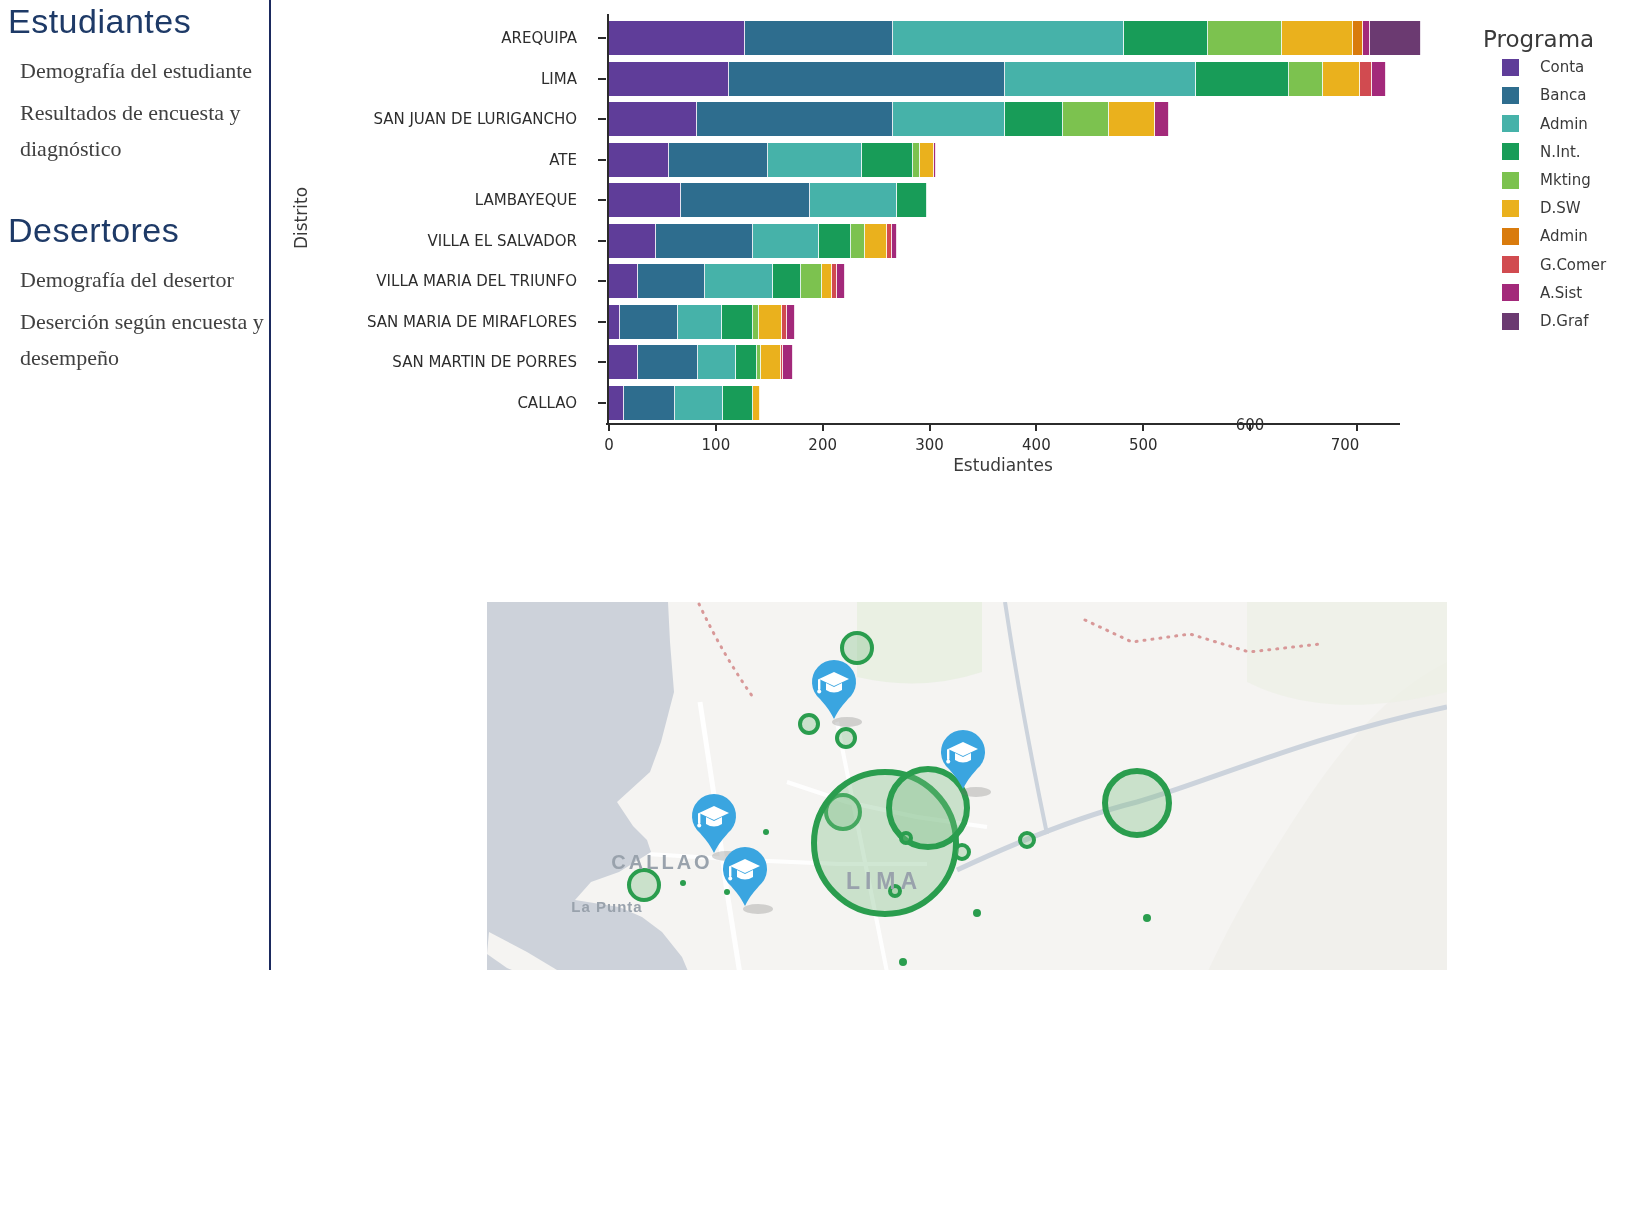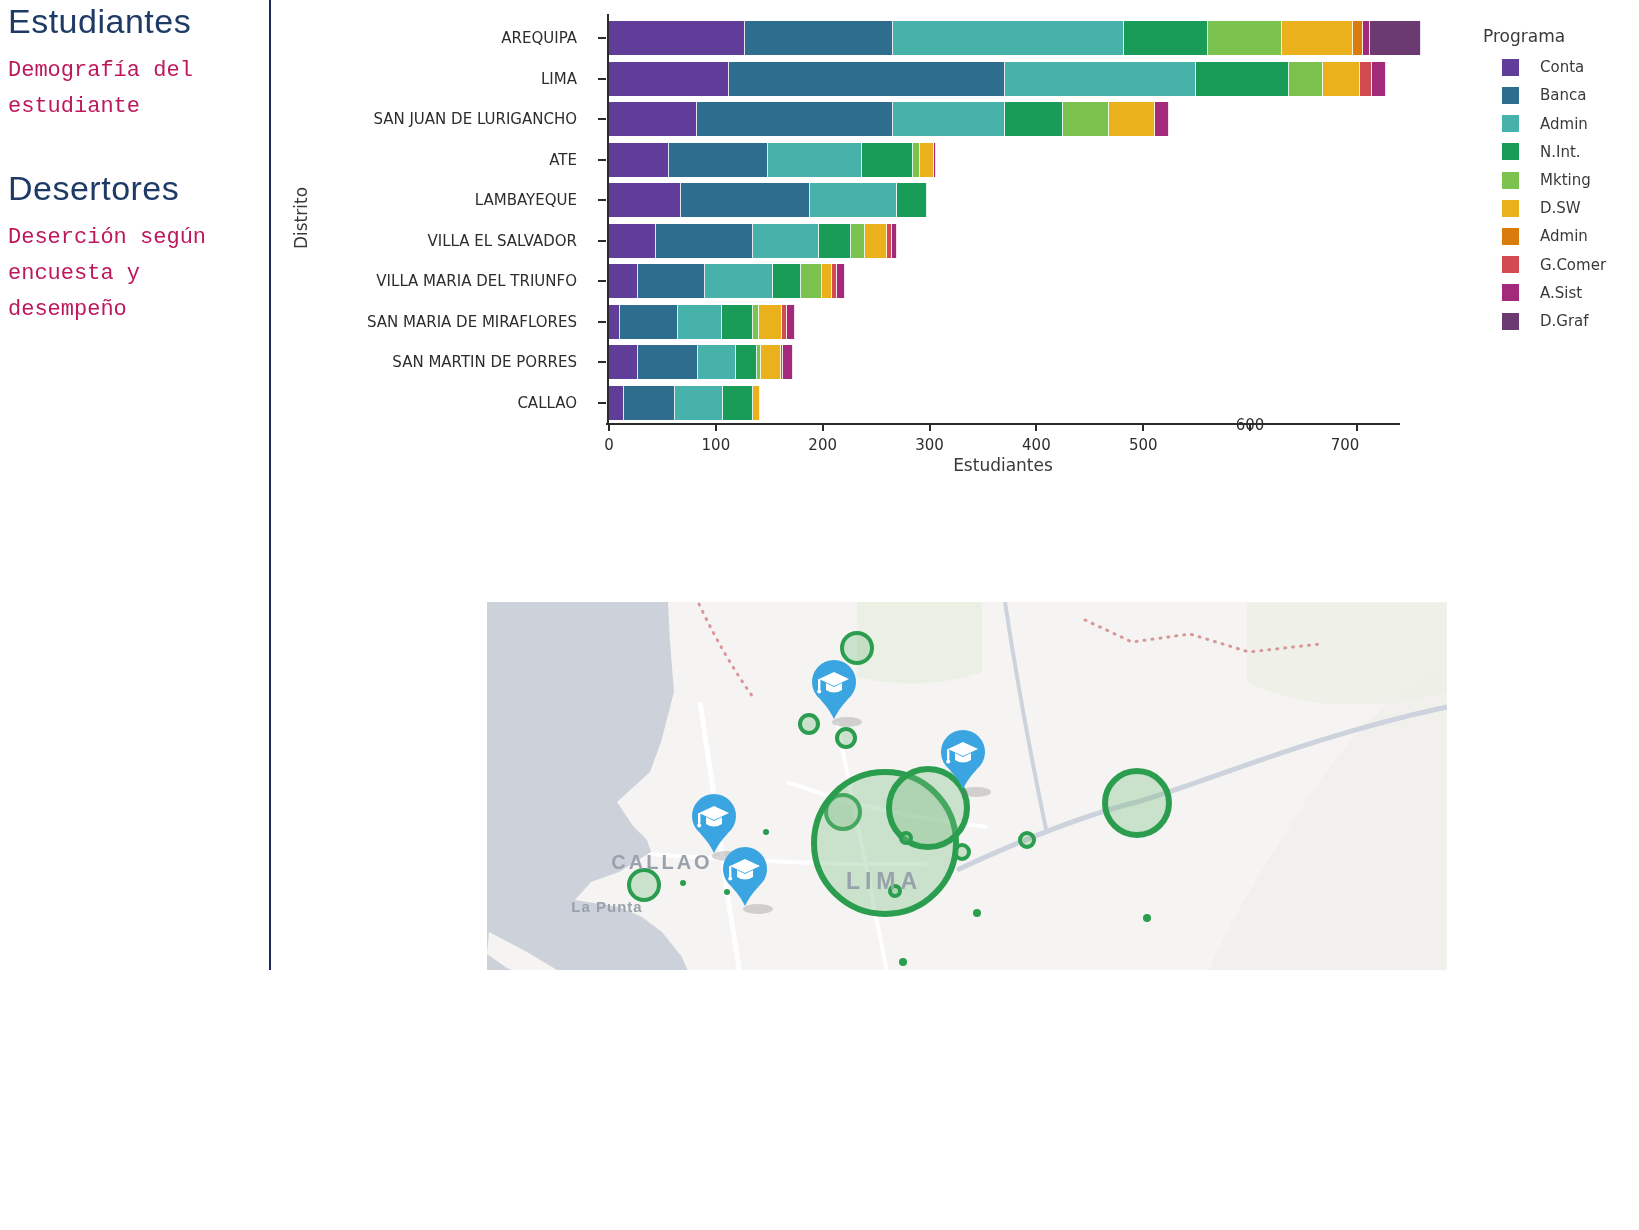"Programa" .legend-title { font-size: 17px -> 23px }
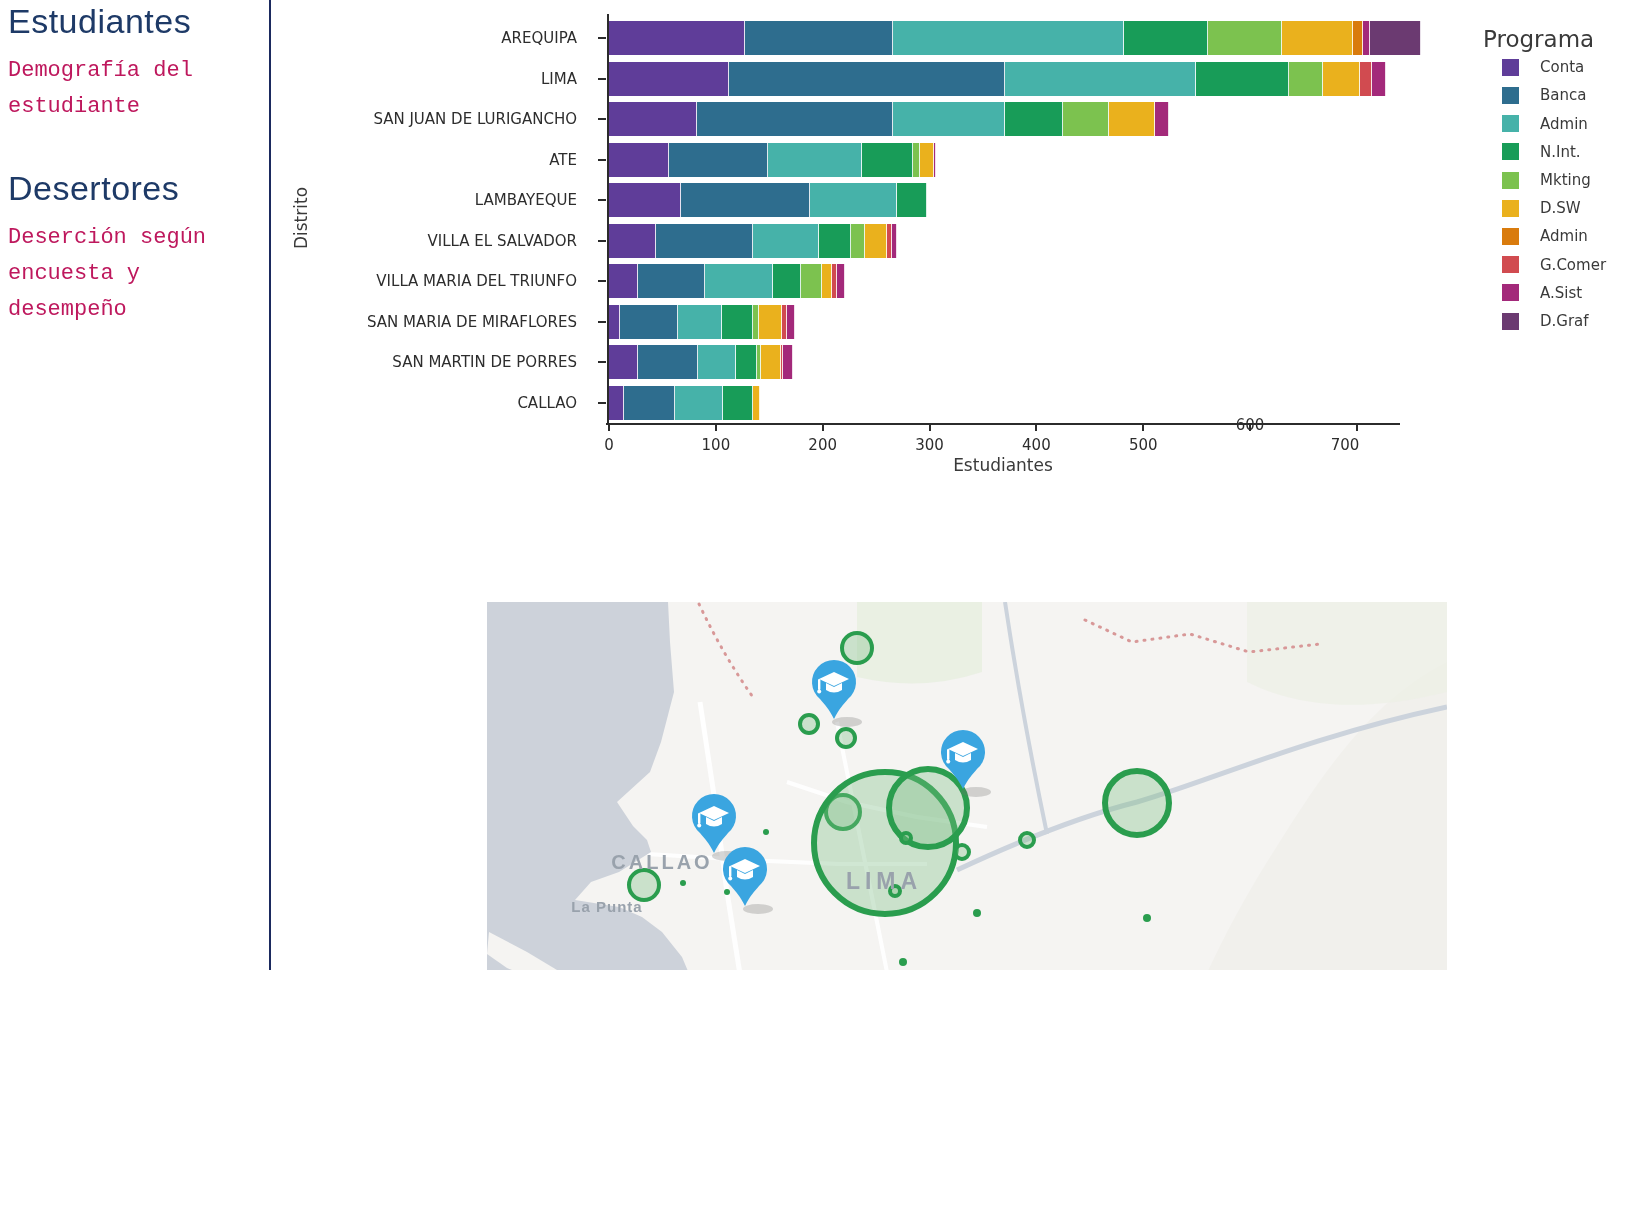"Demografía del estudiante" .side-link { color: #be185d -> #404040; font-family: Liberation Mono, monospace -> Liberation Serif, serif; margin: 0 0 6px 0 -> 0 0 6px 12px }
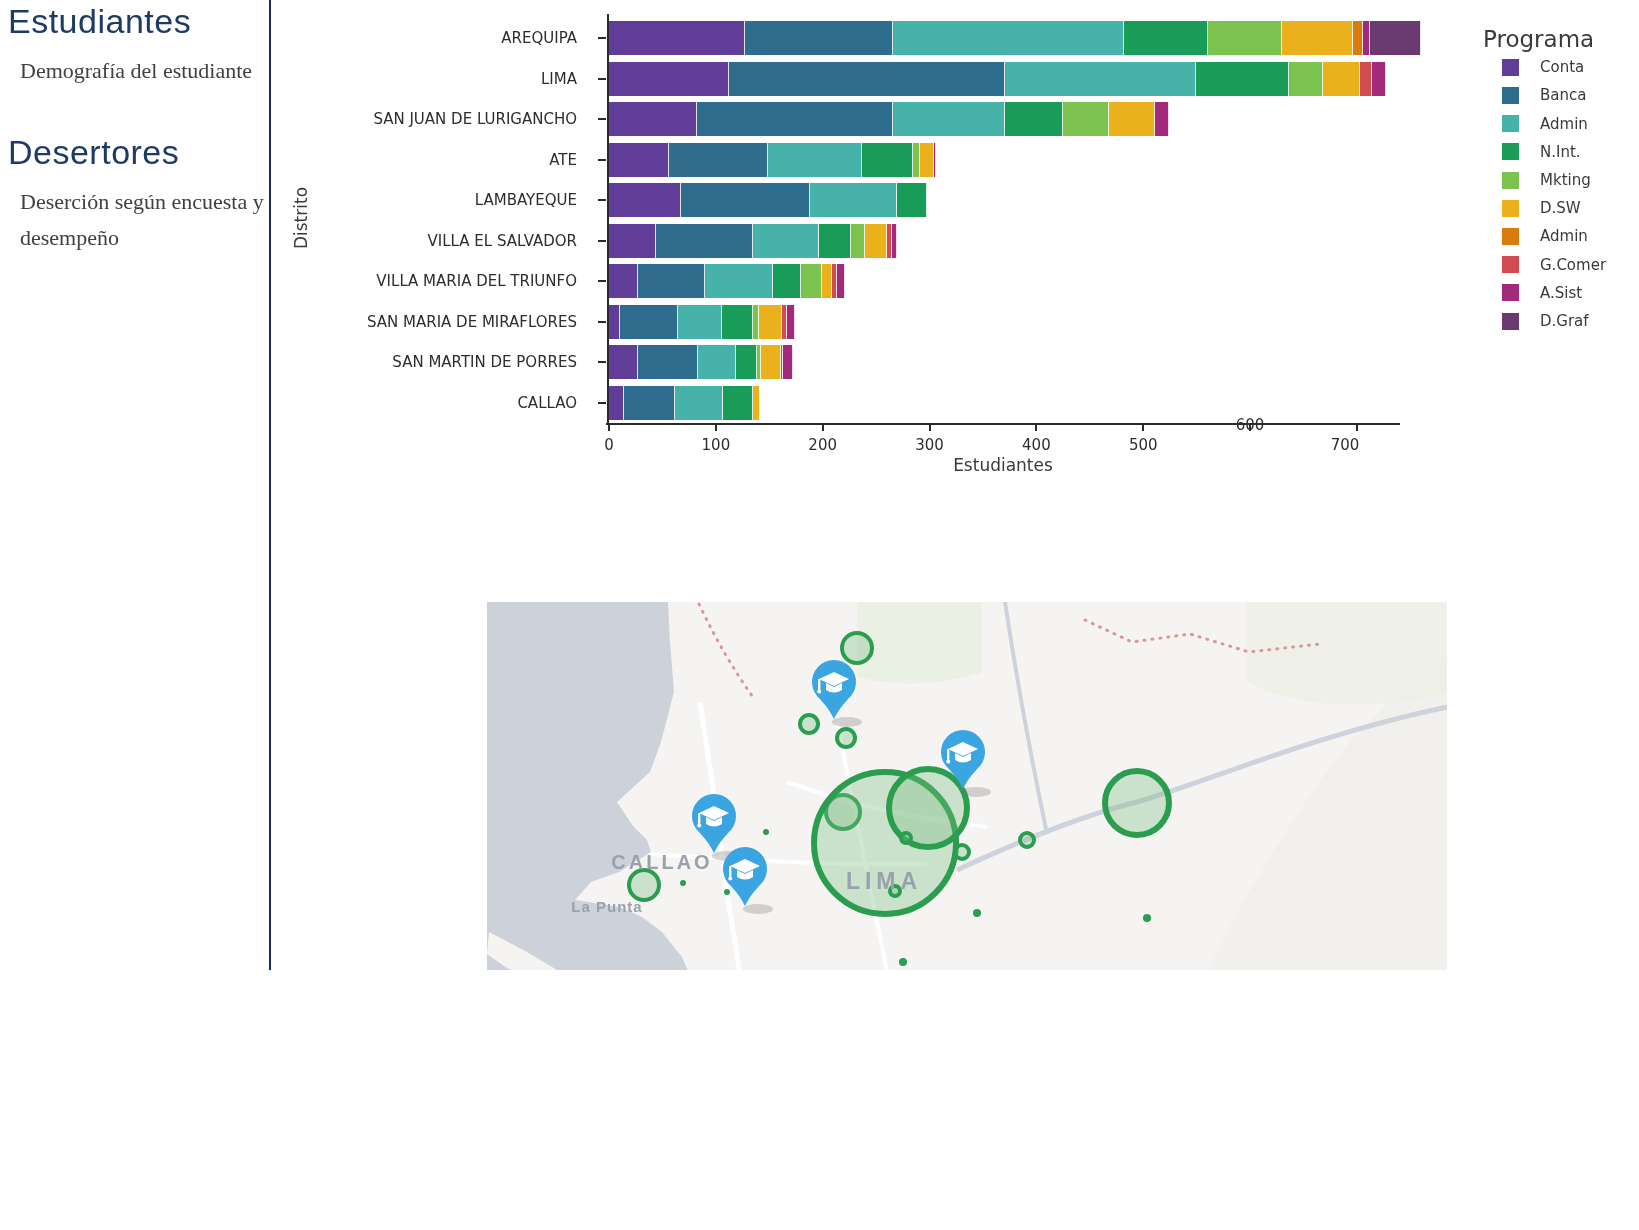"Resultados de encuesta y diagnóstico" a.side-link { html: none -> <a>Resultados de encuesta y diagnóstico</a> }
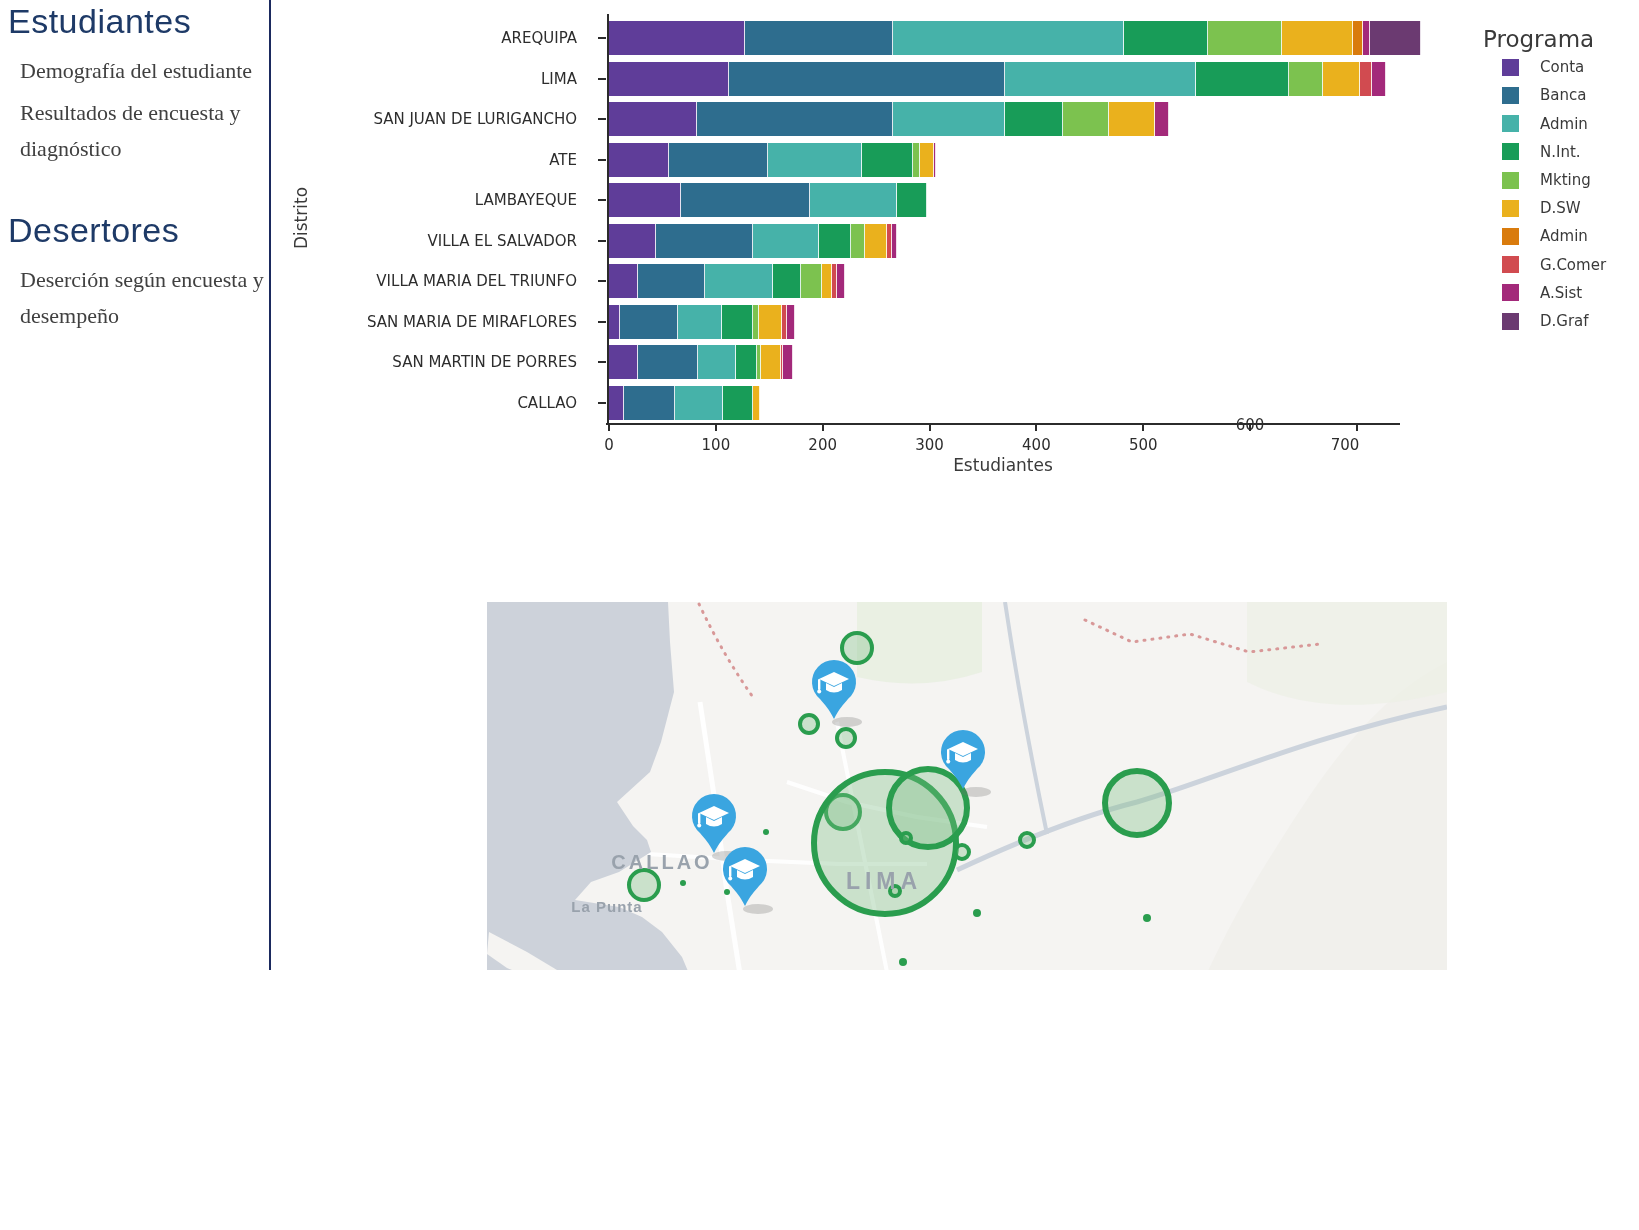"Demografía del desertor" a.side-link { html: none -> <a>Demografía del desertor</a> }
